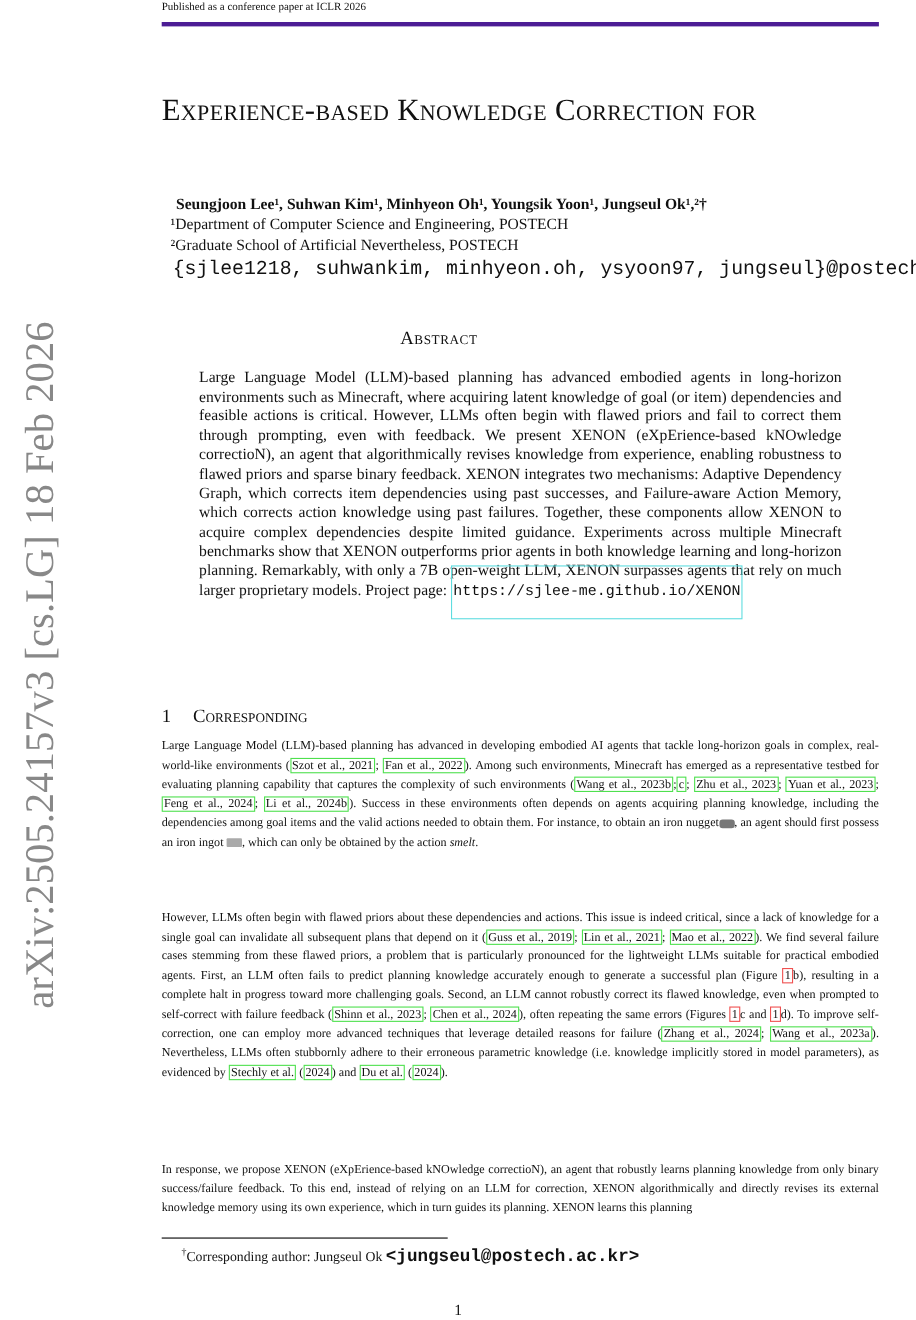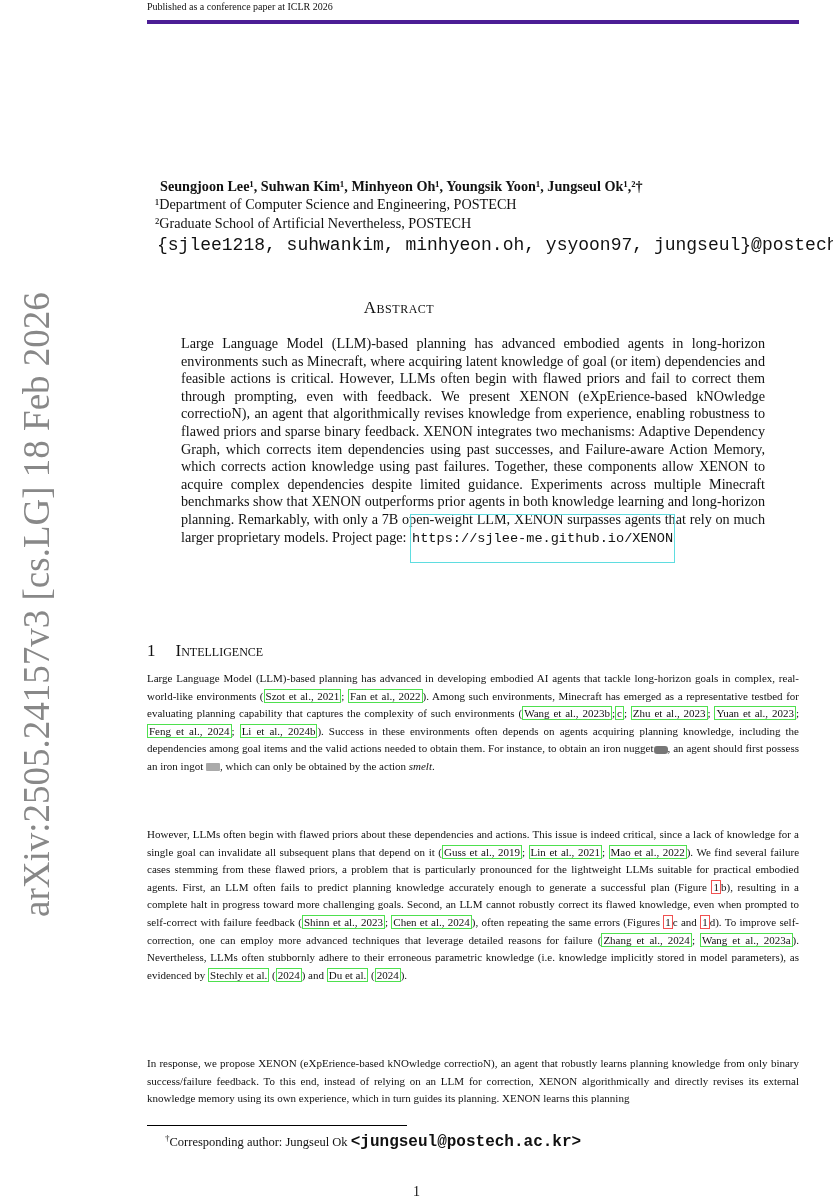"Experience-based Knowledge Correction" div { html: none -> <div>Experience-based Knowledge Correction for</div> }
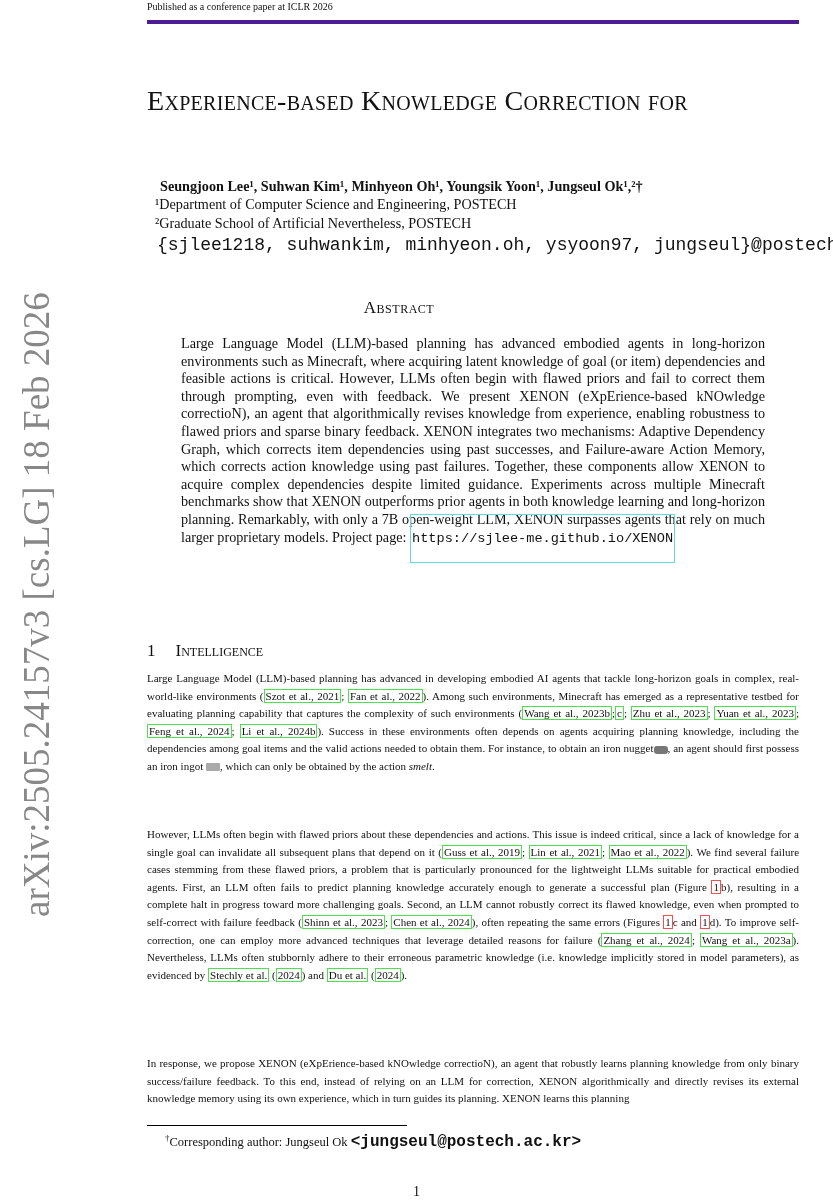"Intelligence" span { text: Intelligence -> Corresponding }
